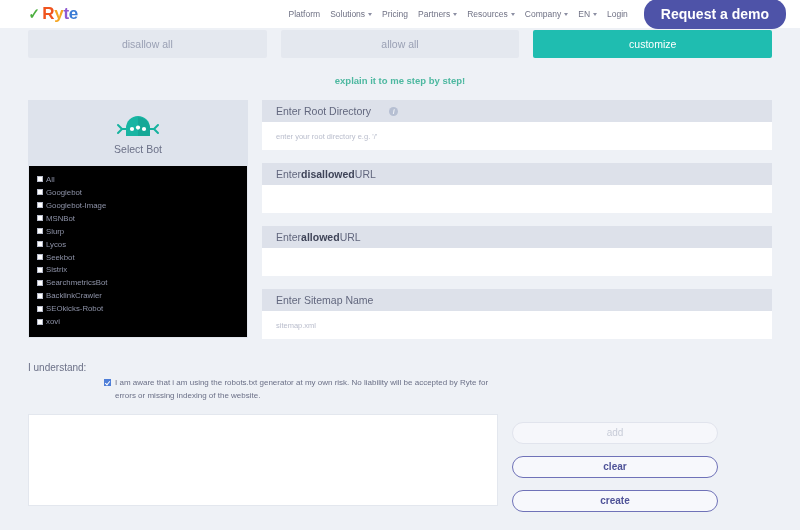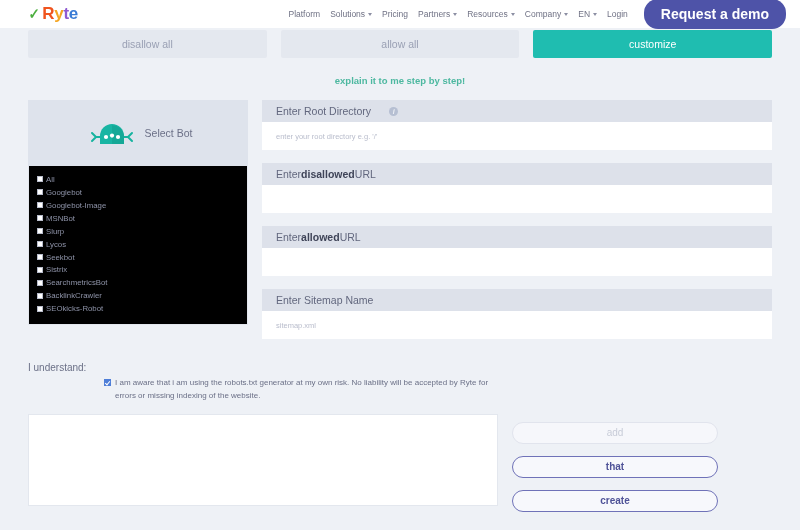"Select Bot" .botbox { flex-direction: row -> column }
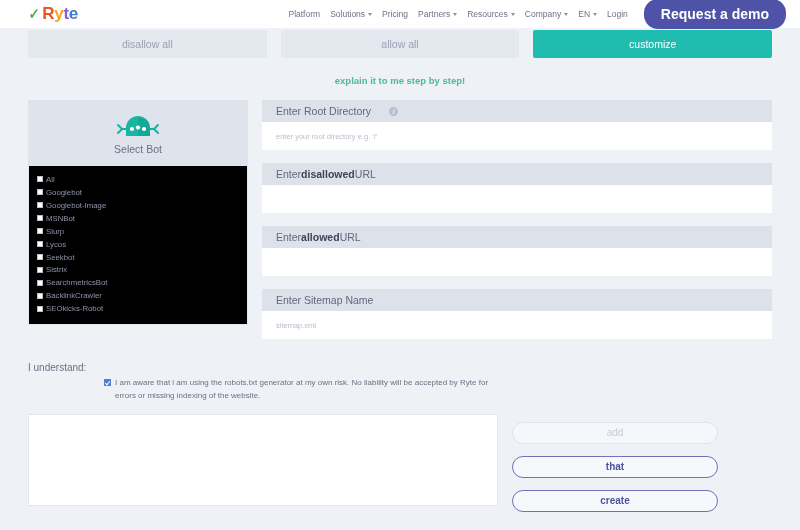"xovi" label.bot-item { html: none -> <label> <i></i> <span>xovi</span> </label> }
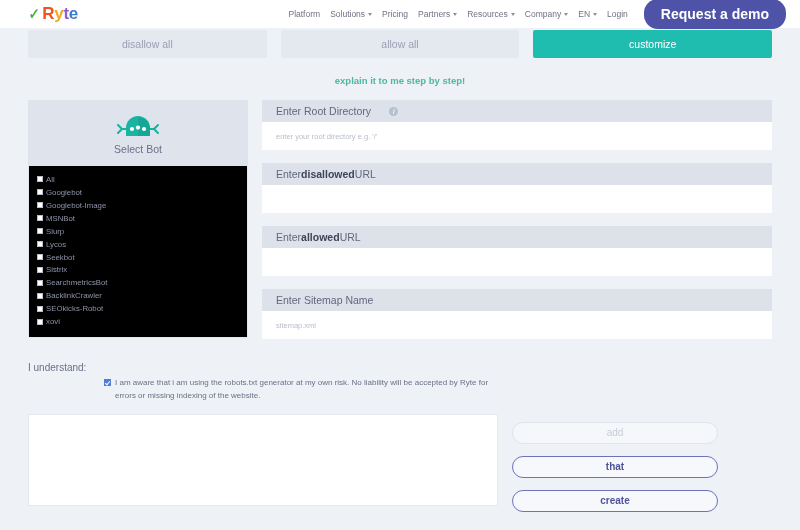"that" div.act-btn { text: that -> clear }
